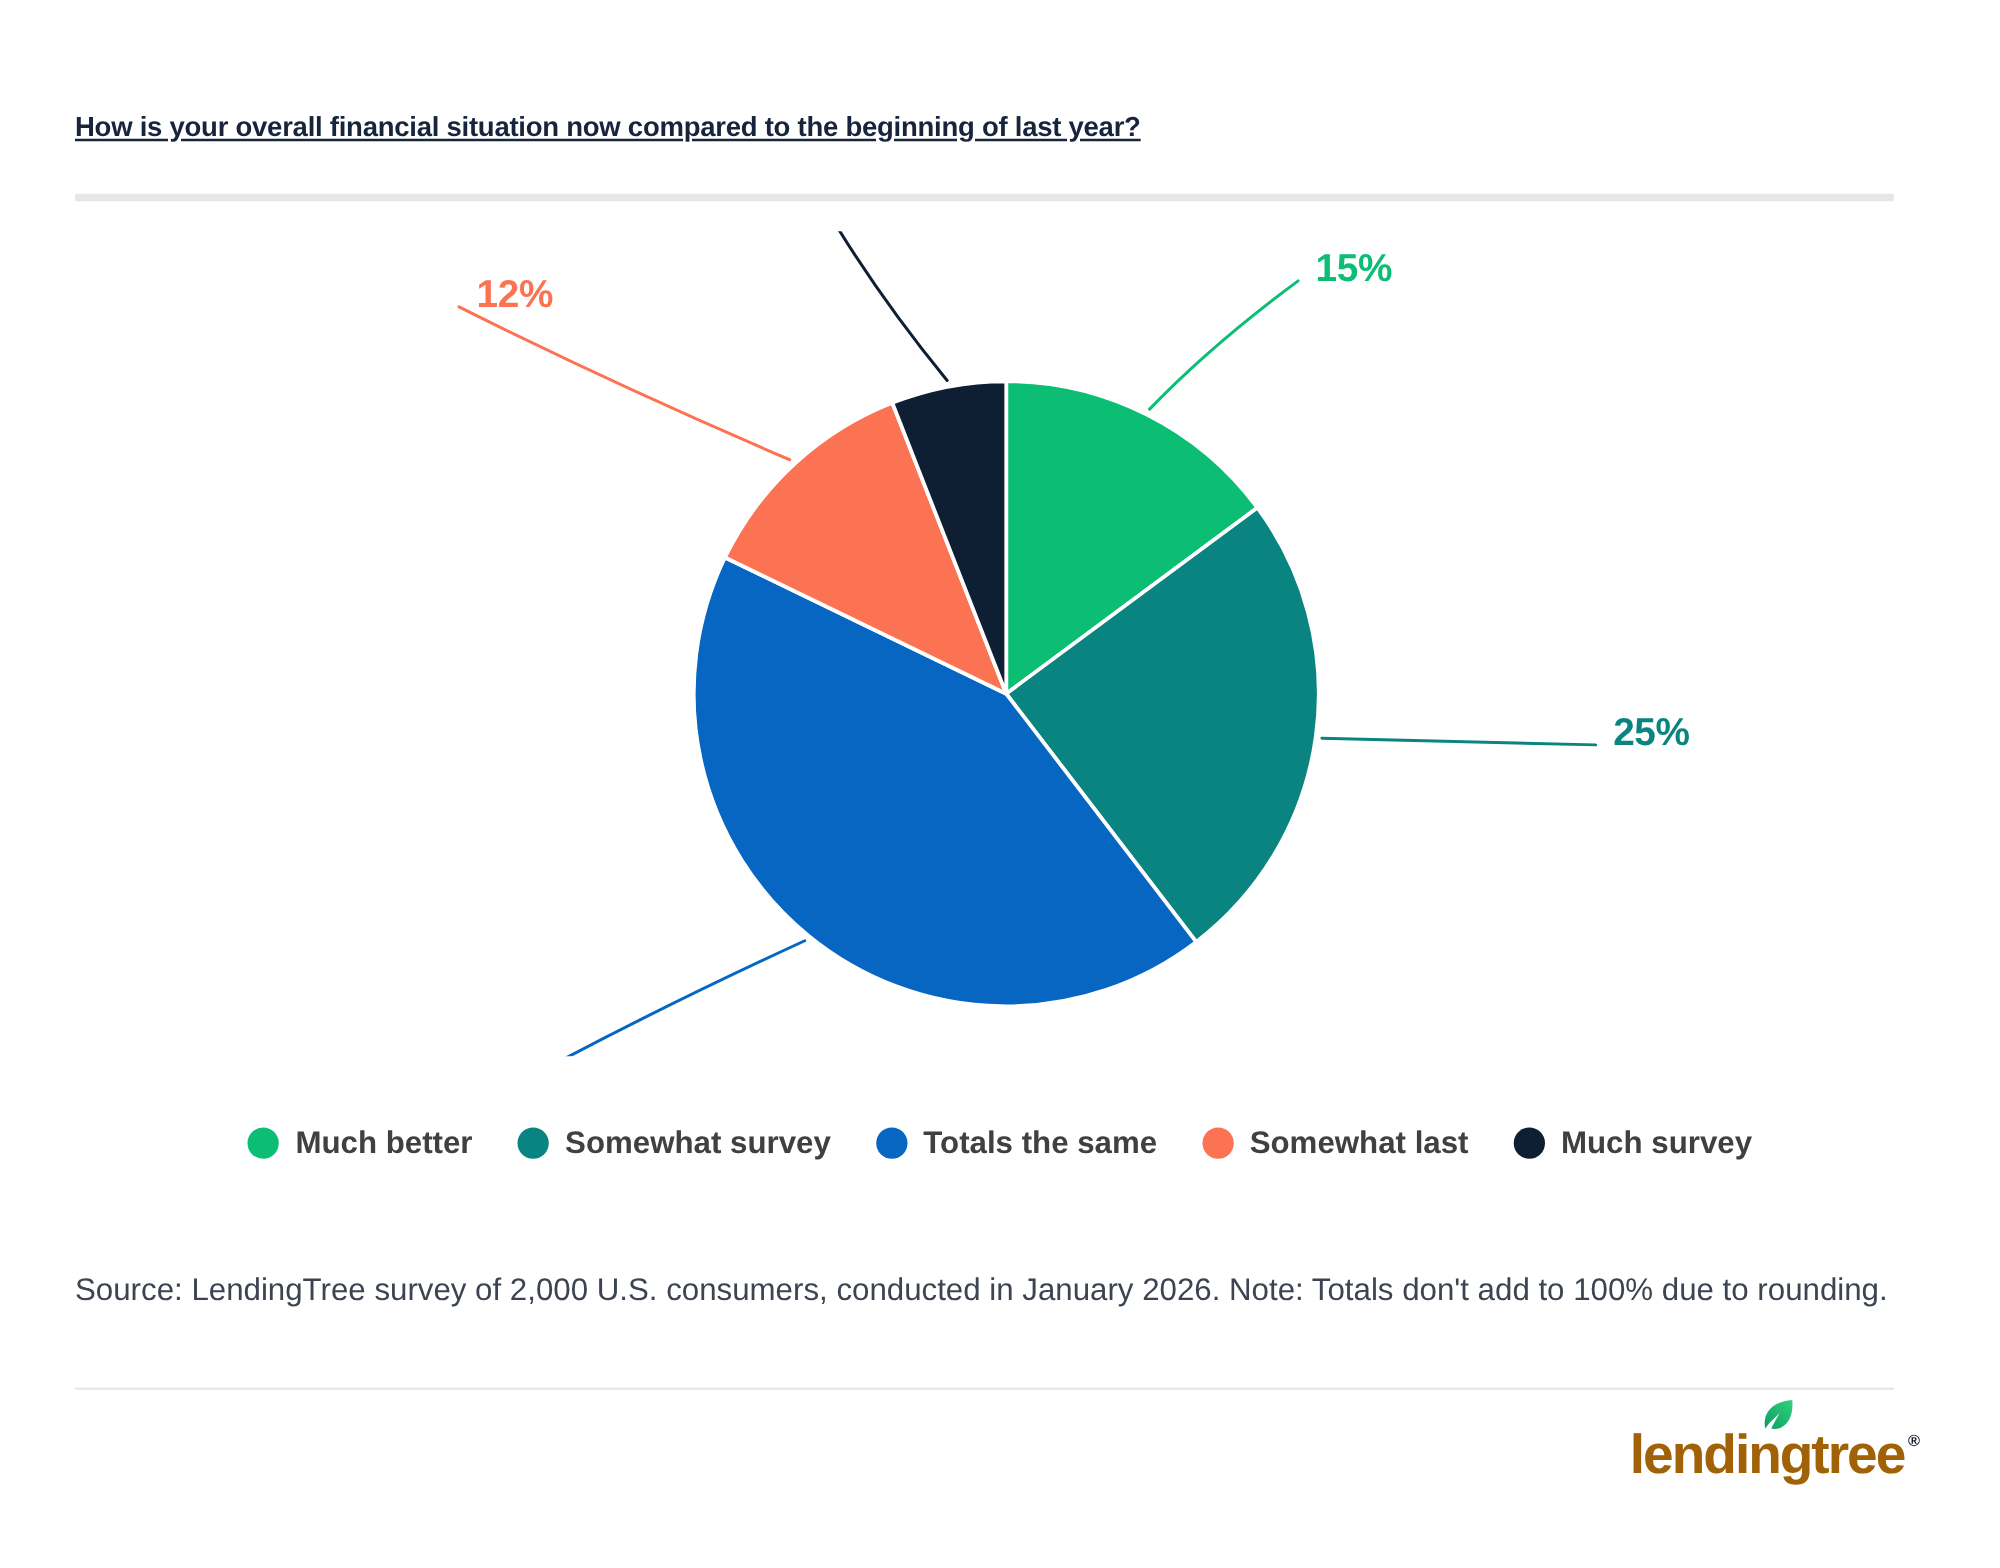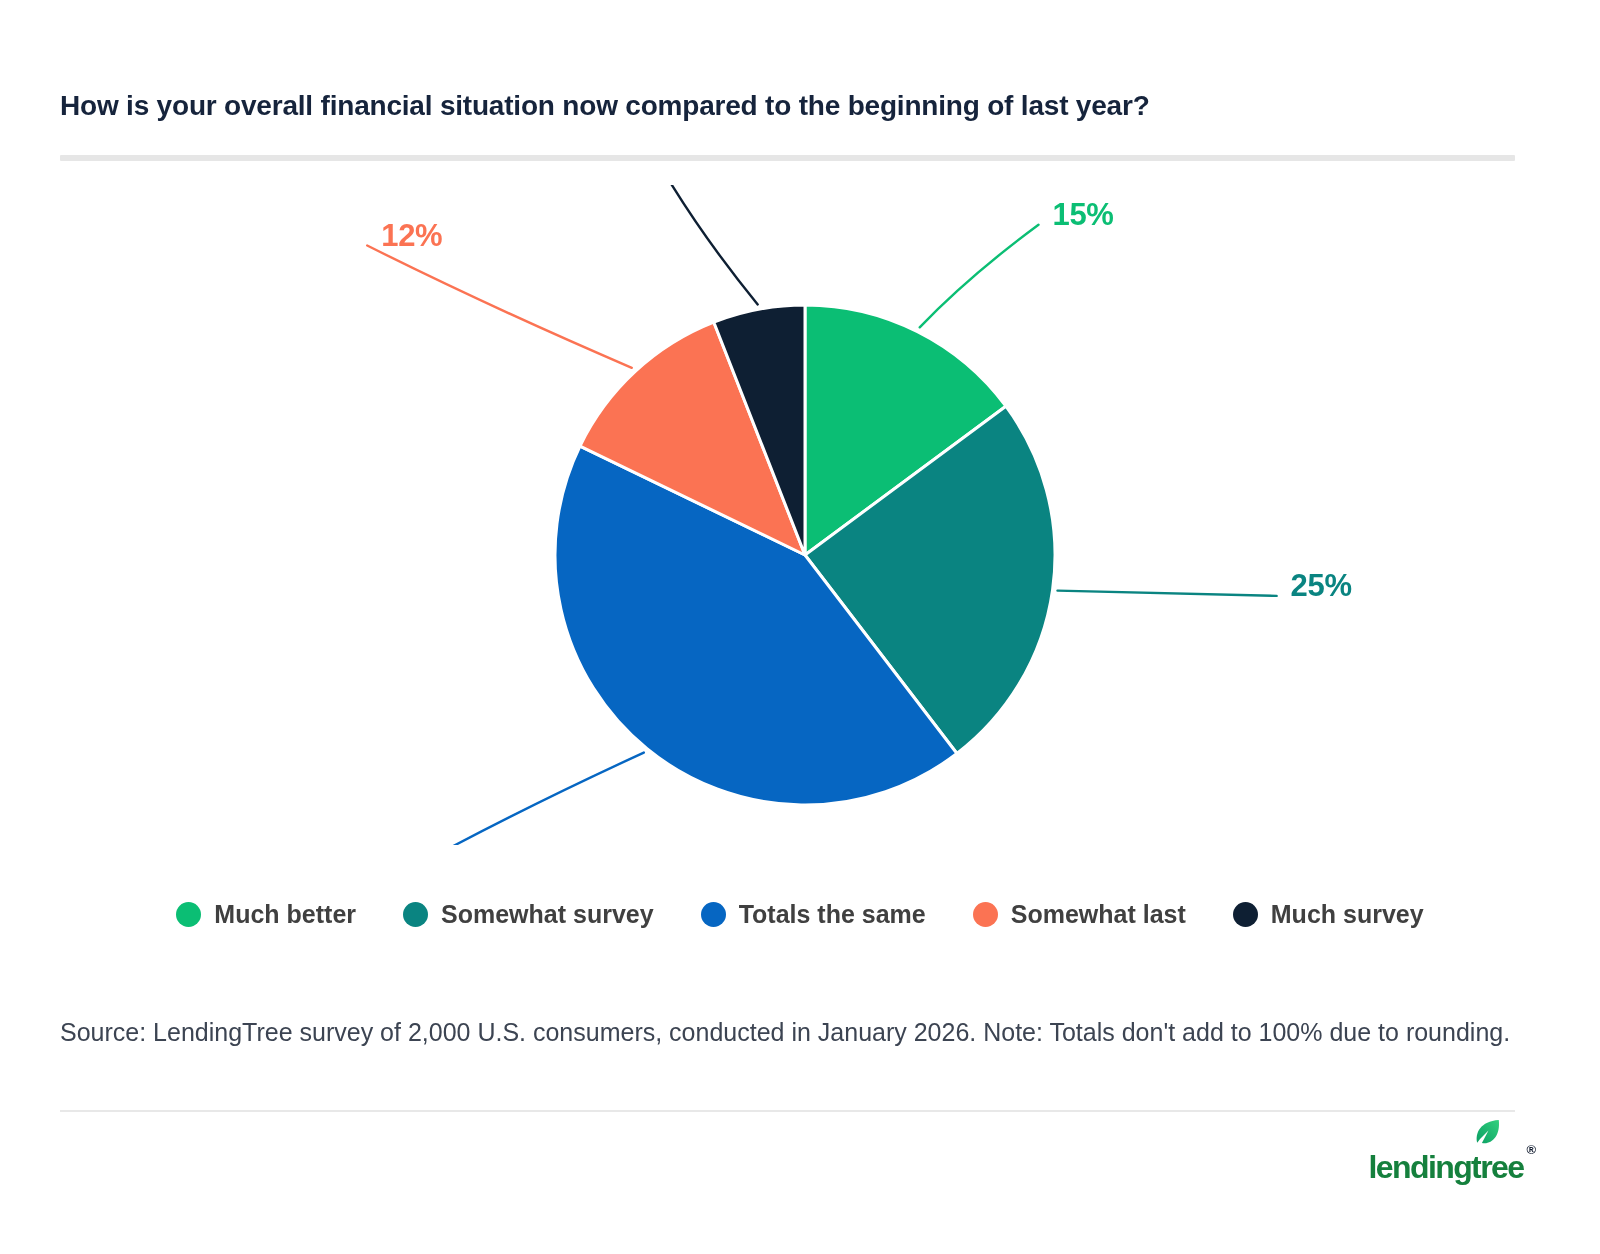"How is your overall financial" .chart-title { font-size: 28px -> 22px; text-decoration: none -> underline }
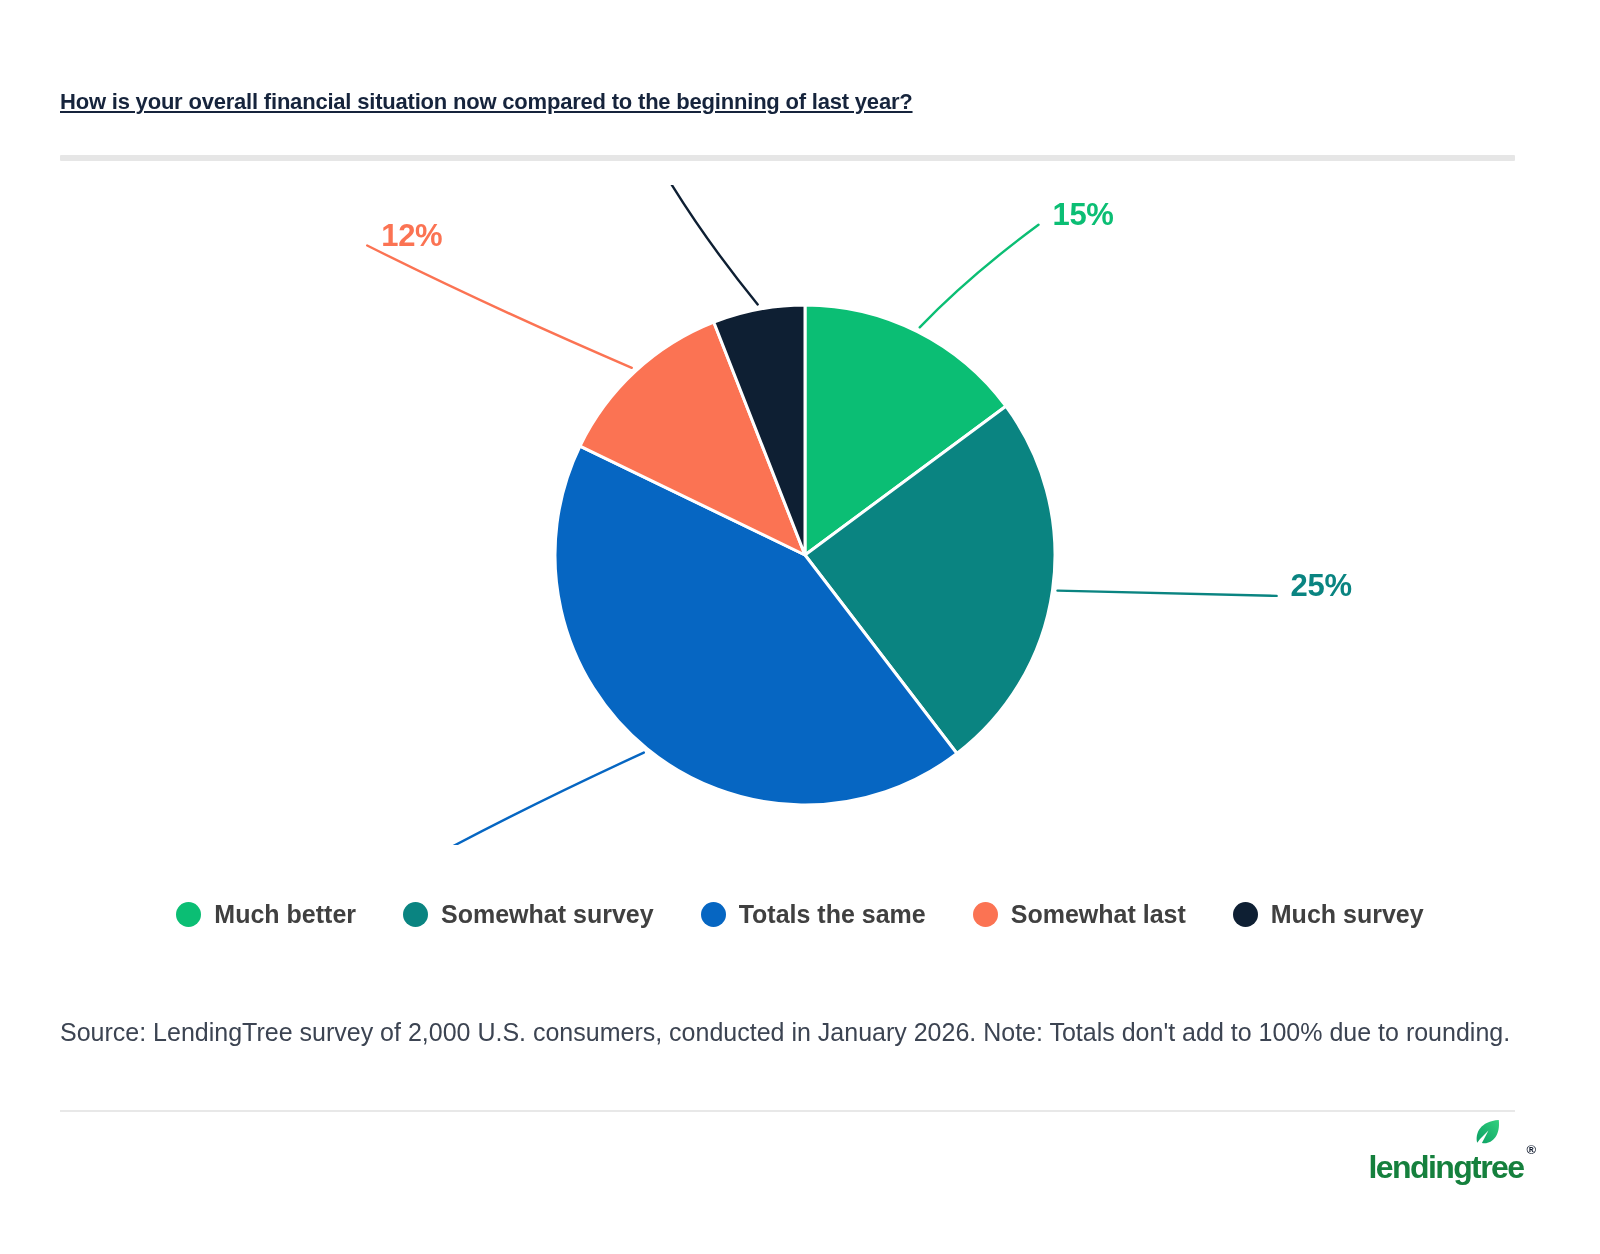"Much better" .legend { gap: 47px -> 36px }
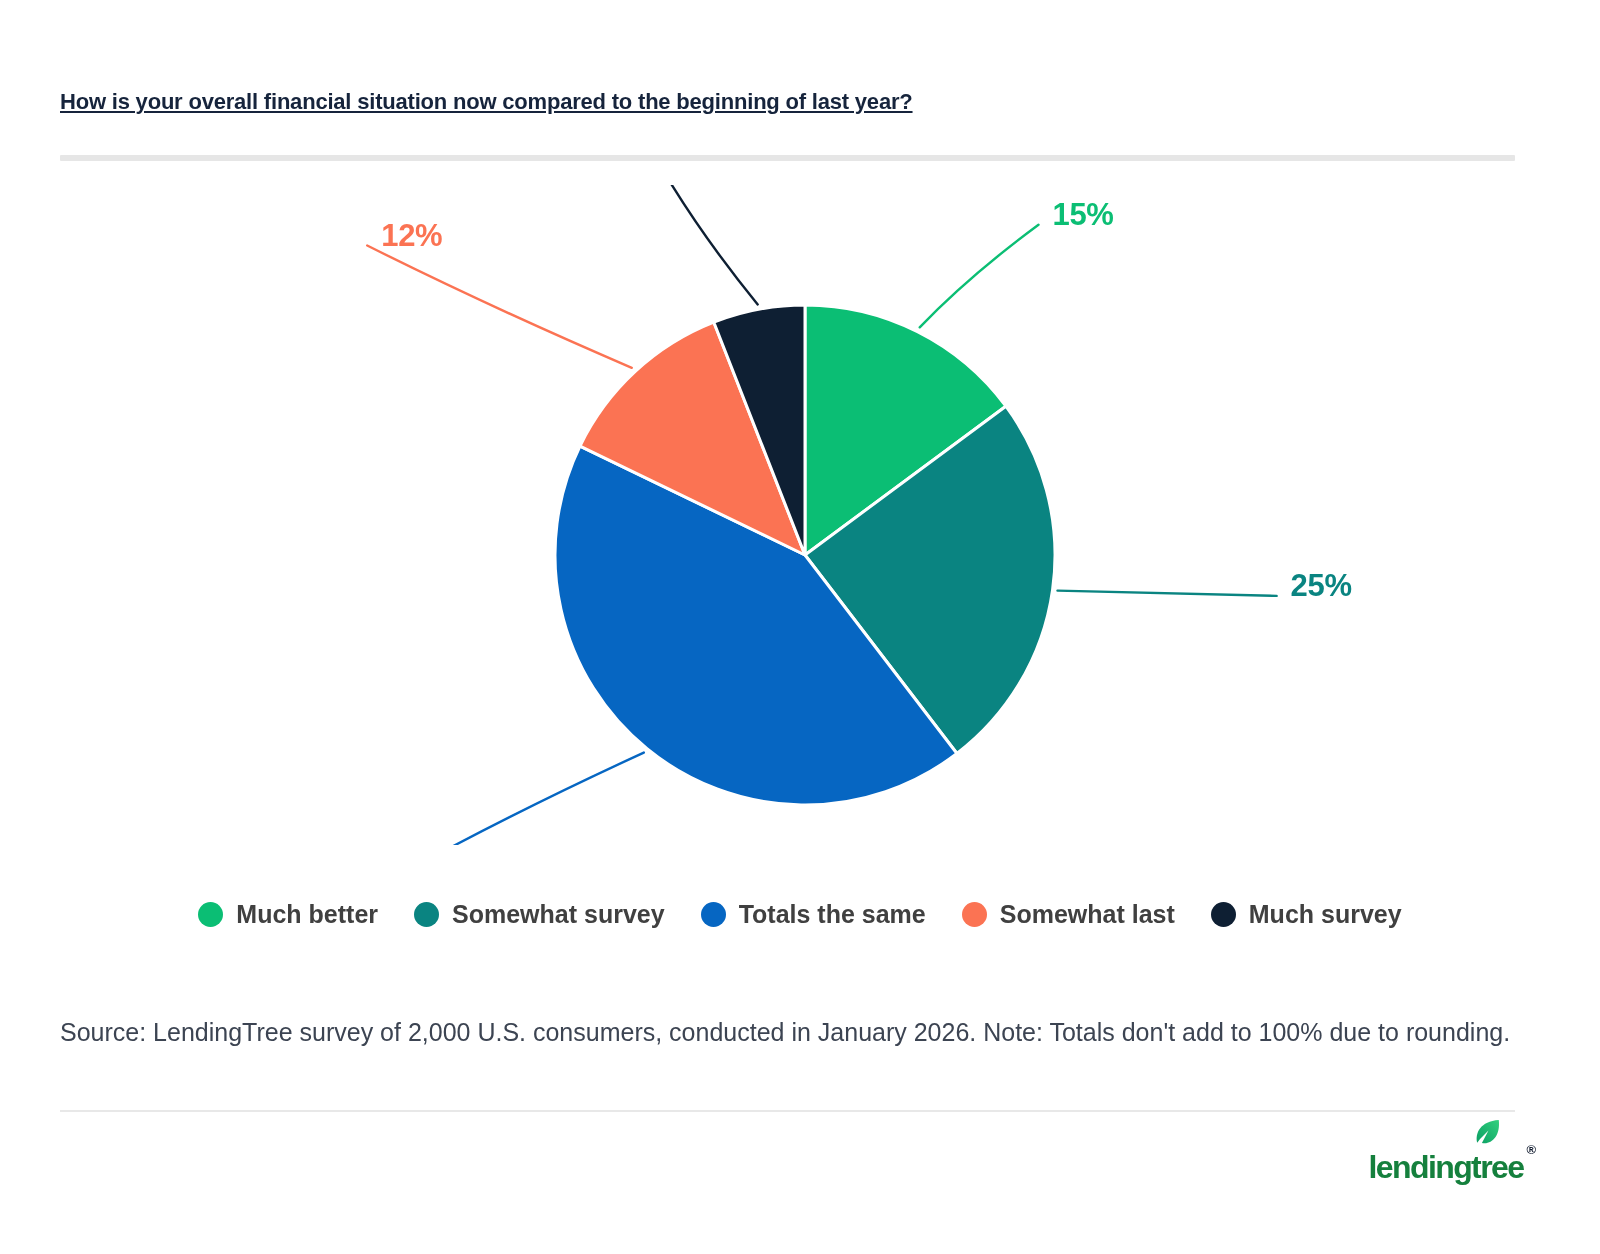"lendingtree" .logo-wordmark { color: #15803d -> #a16207; font-size: 32px -> 44px }
